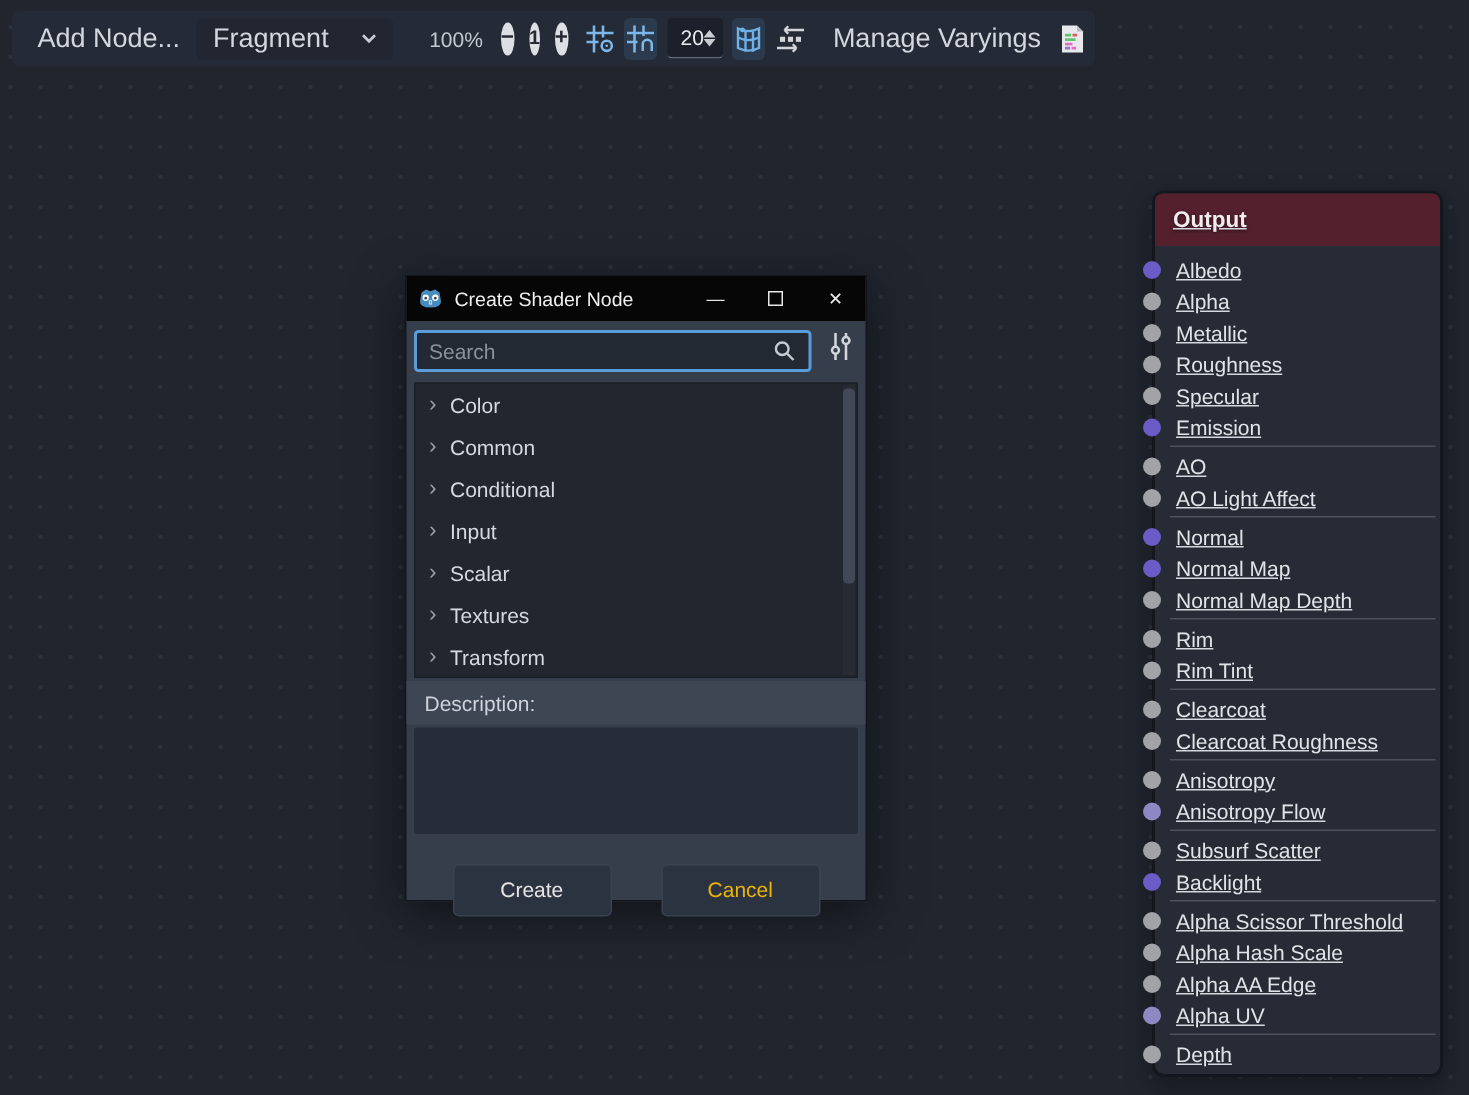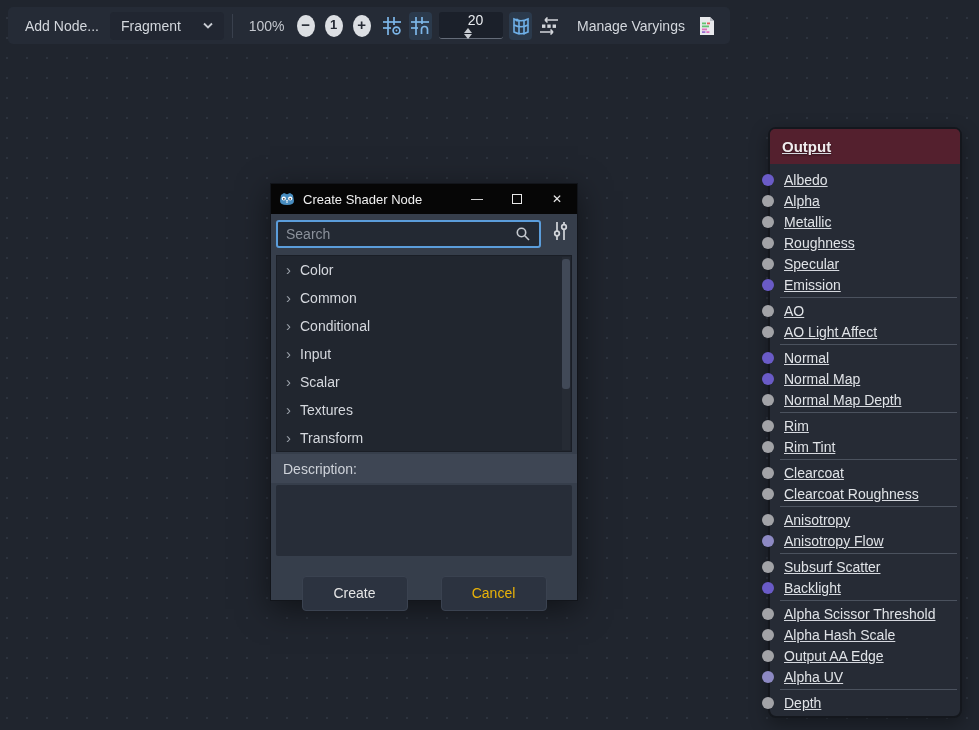"Add Node..." .tb-btn { font-size: 14px -> 18px }
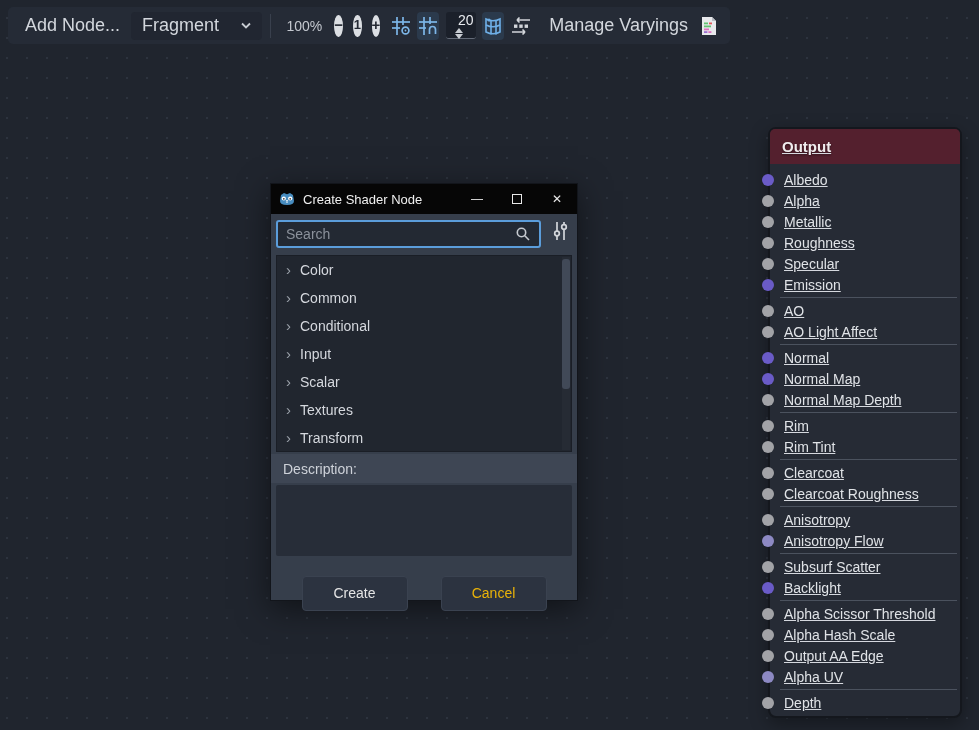"20" .spinbox { flex-direction: column -> none }
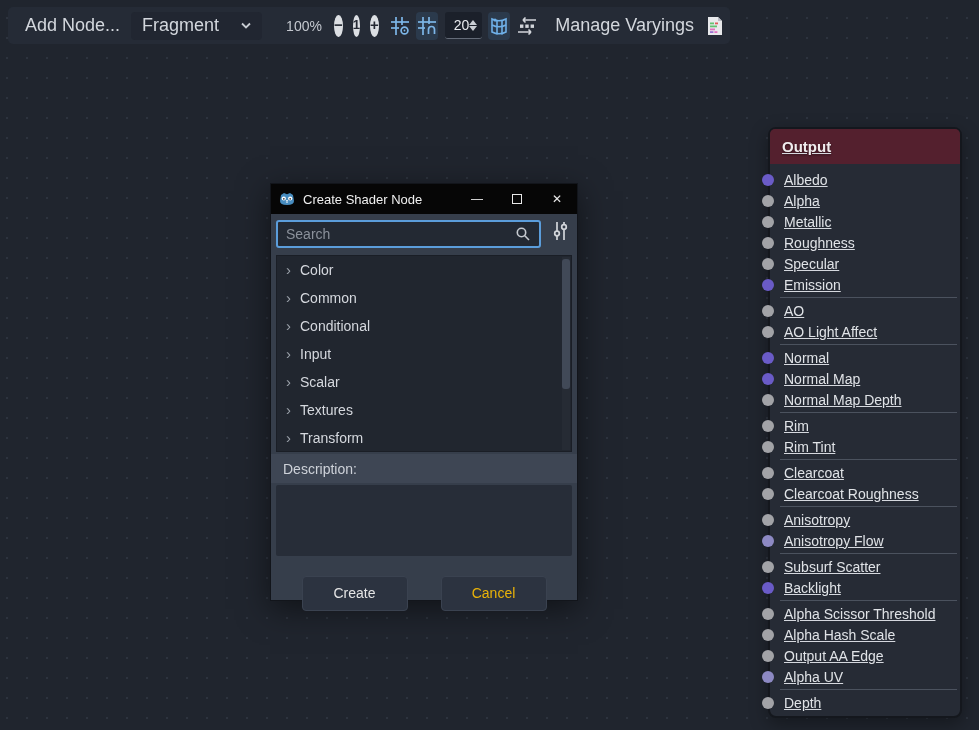"Output AA Edge" span.port-label { text: Output -> Alpha }
